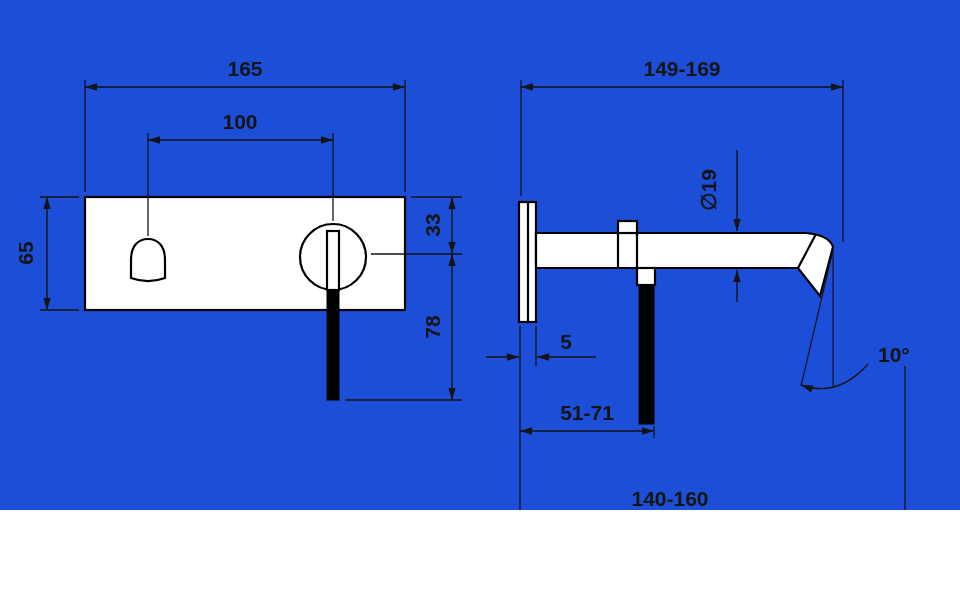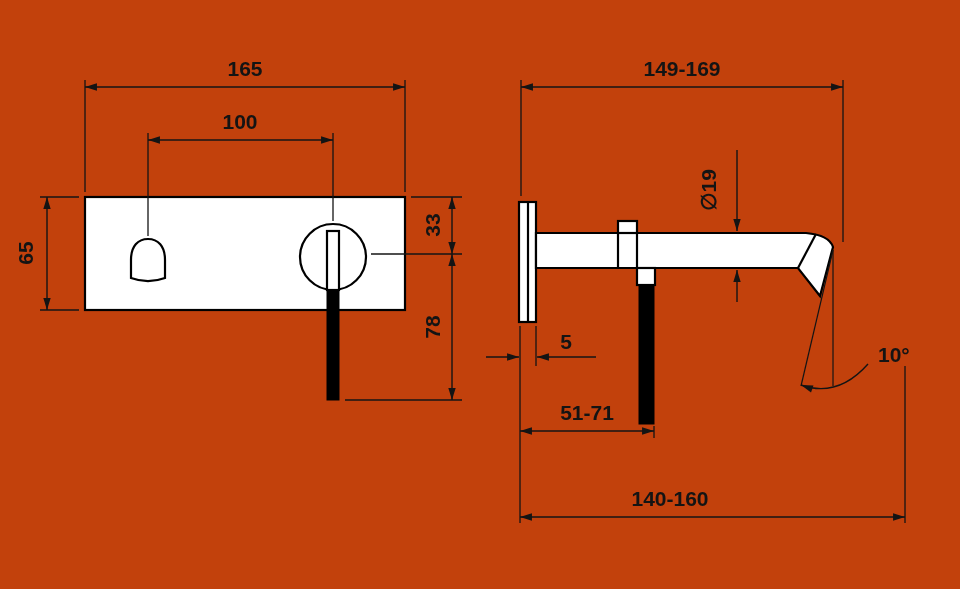"165" .canvas { background: #c2410c -> #1d4ed8; height: 589px -> 510px }
